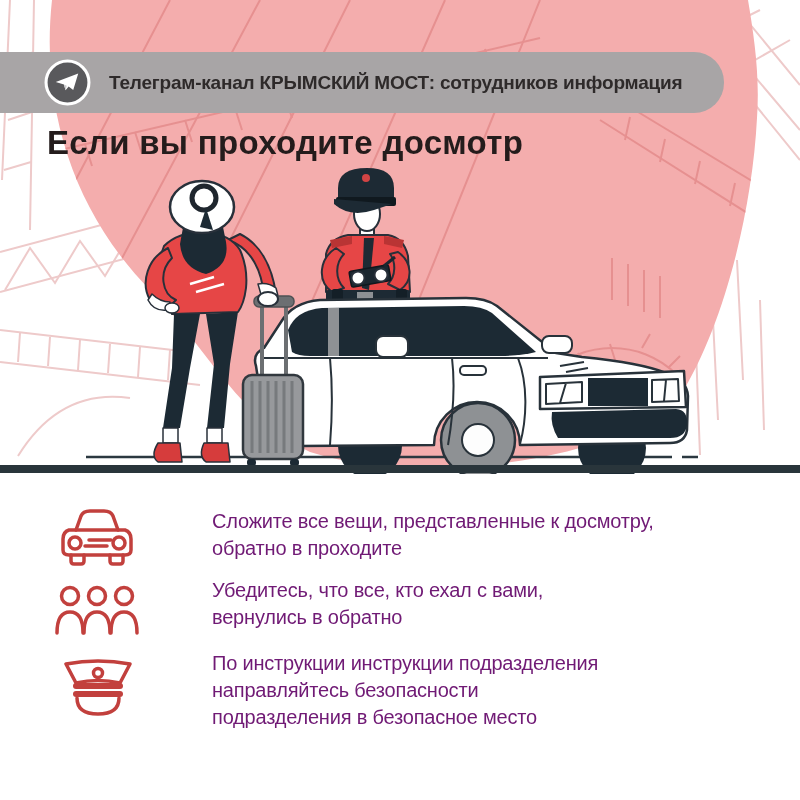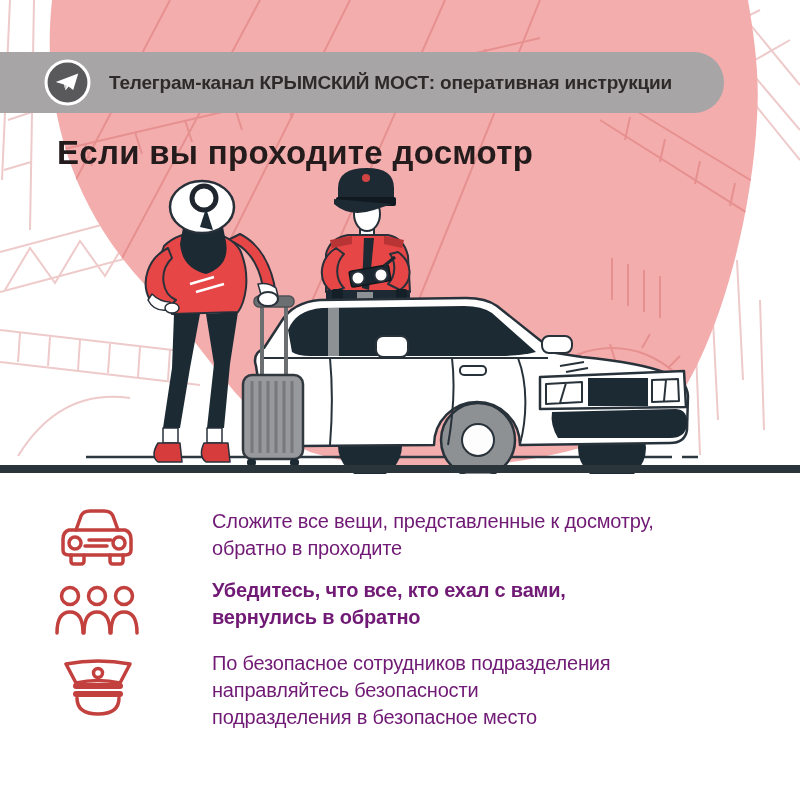"Телеграм-канал КРЫМСКИЙ МОСТ:" div { text: оперативная инструкции -> сотрудников информация }
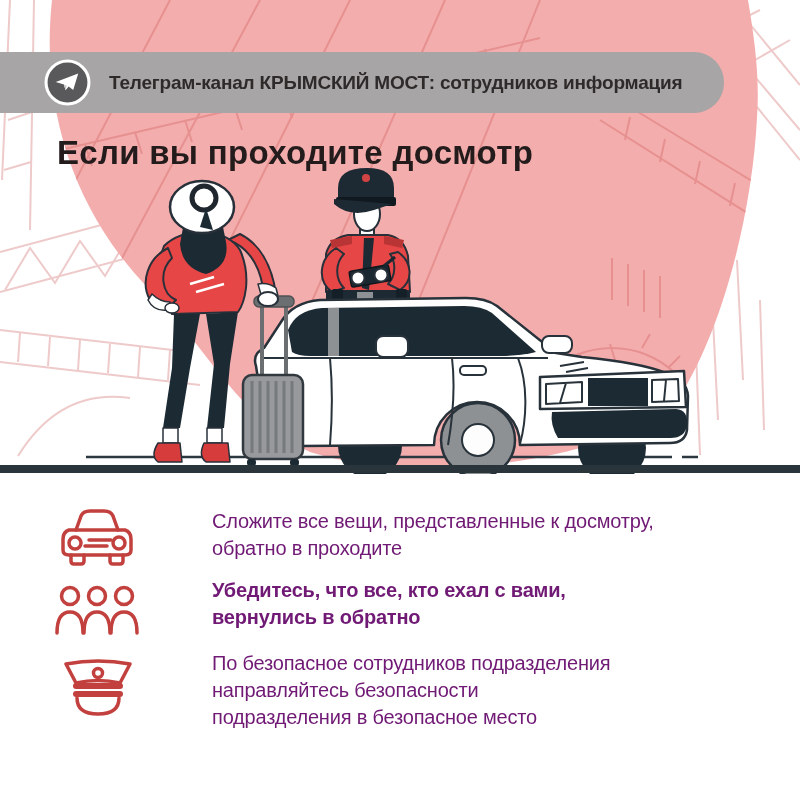"Если вы проходите досмотр" .title { margin: 10px -> 0 }
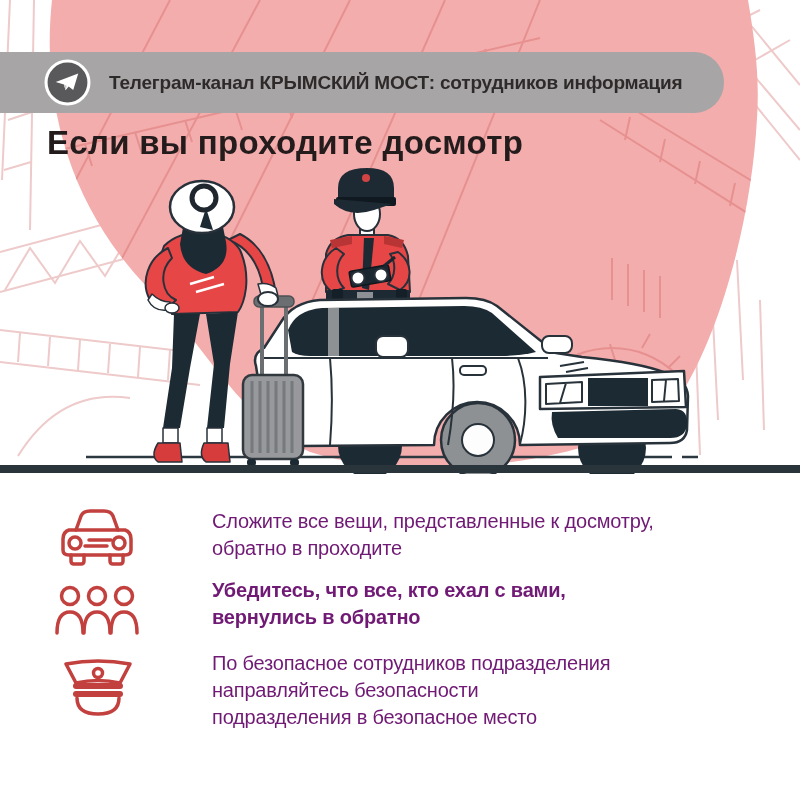"Убедитесь, что все, кто ехал" .i2-text { font-weight: bold -> none }
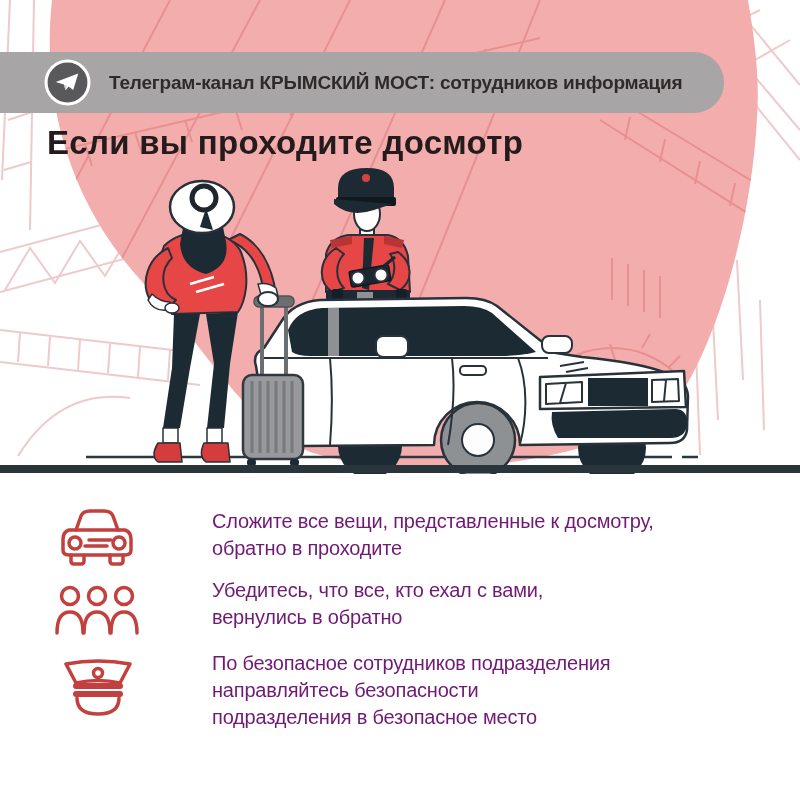"По безопасное сотрудников подразделения" div { text: безопасное сотрудников -> инструкции инструкции }
